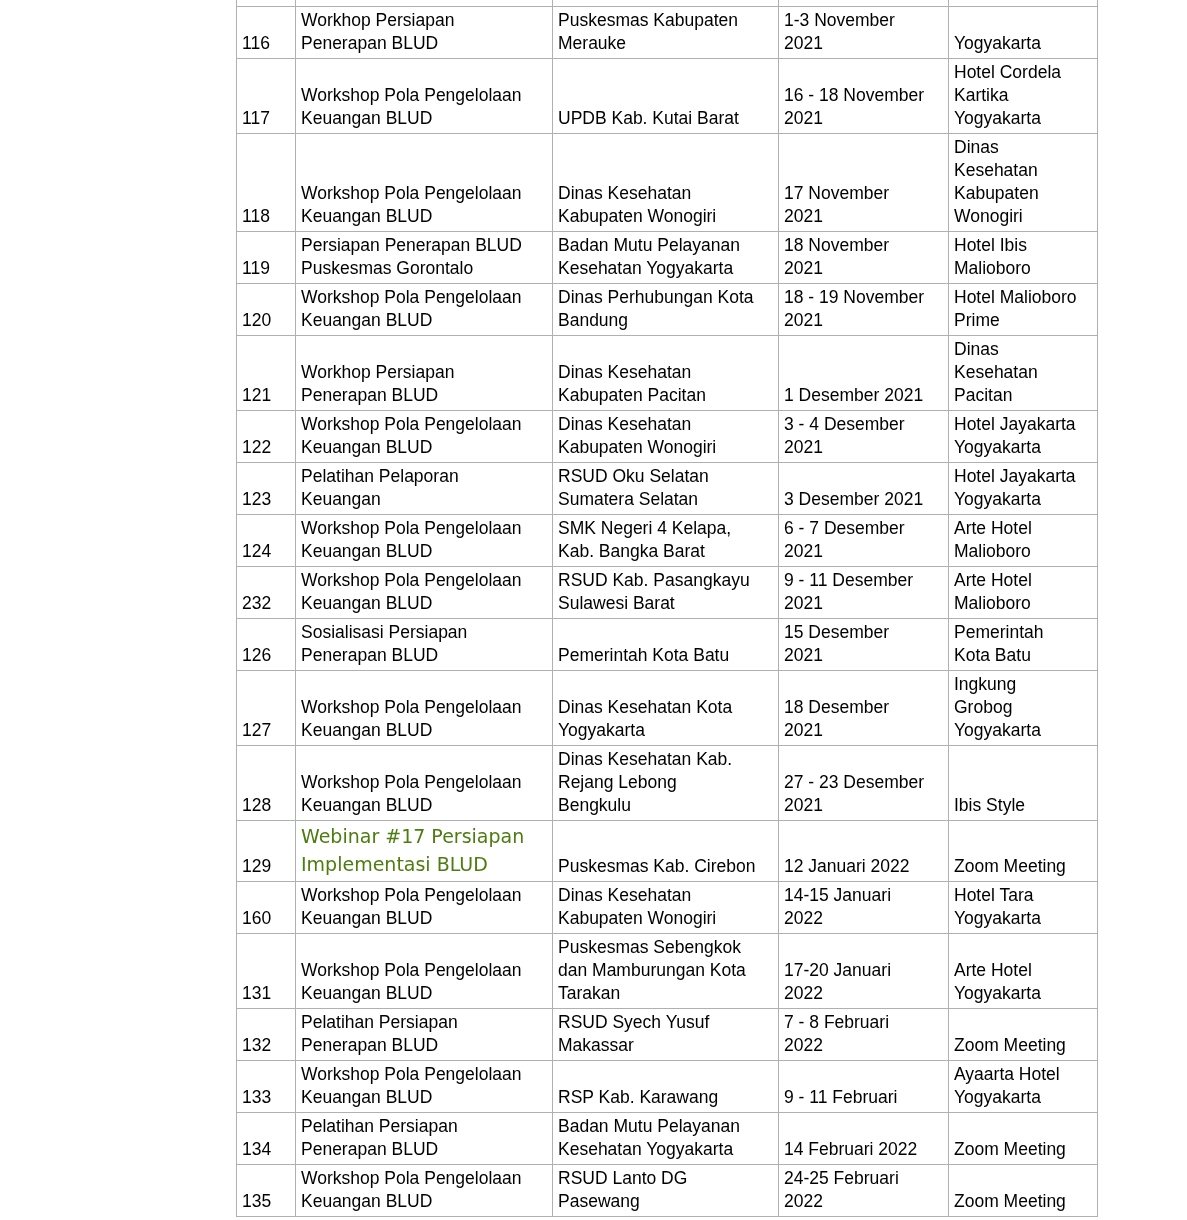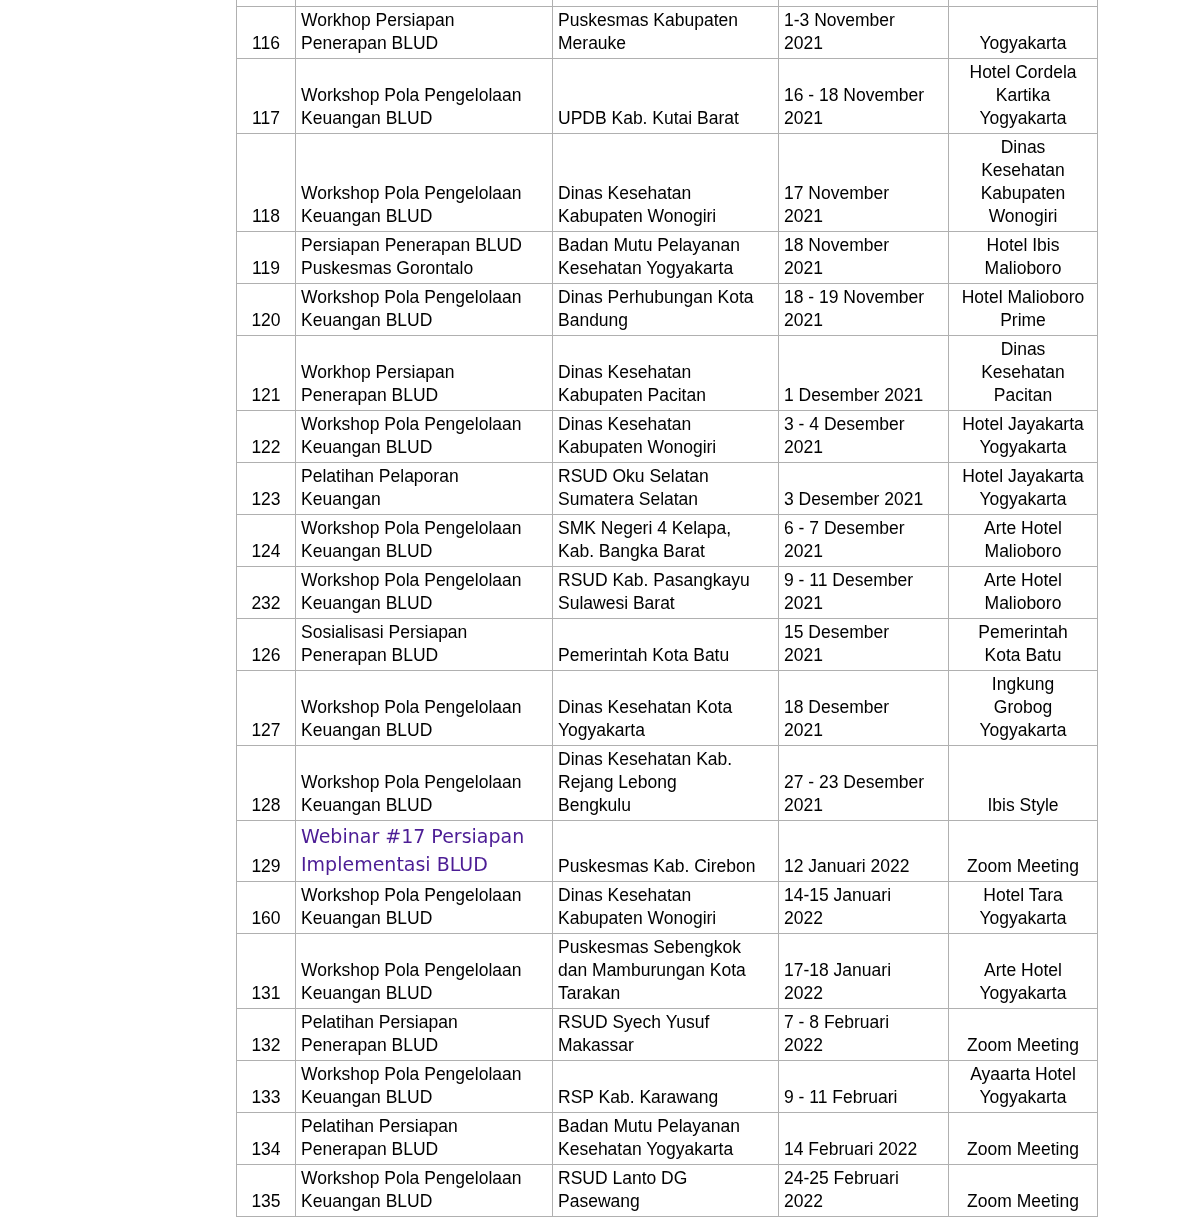"116" td.col-no, td.col-loc { text-align: center -> none }
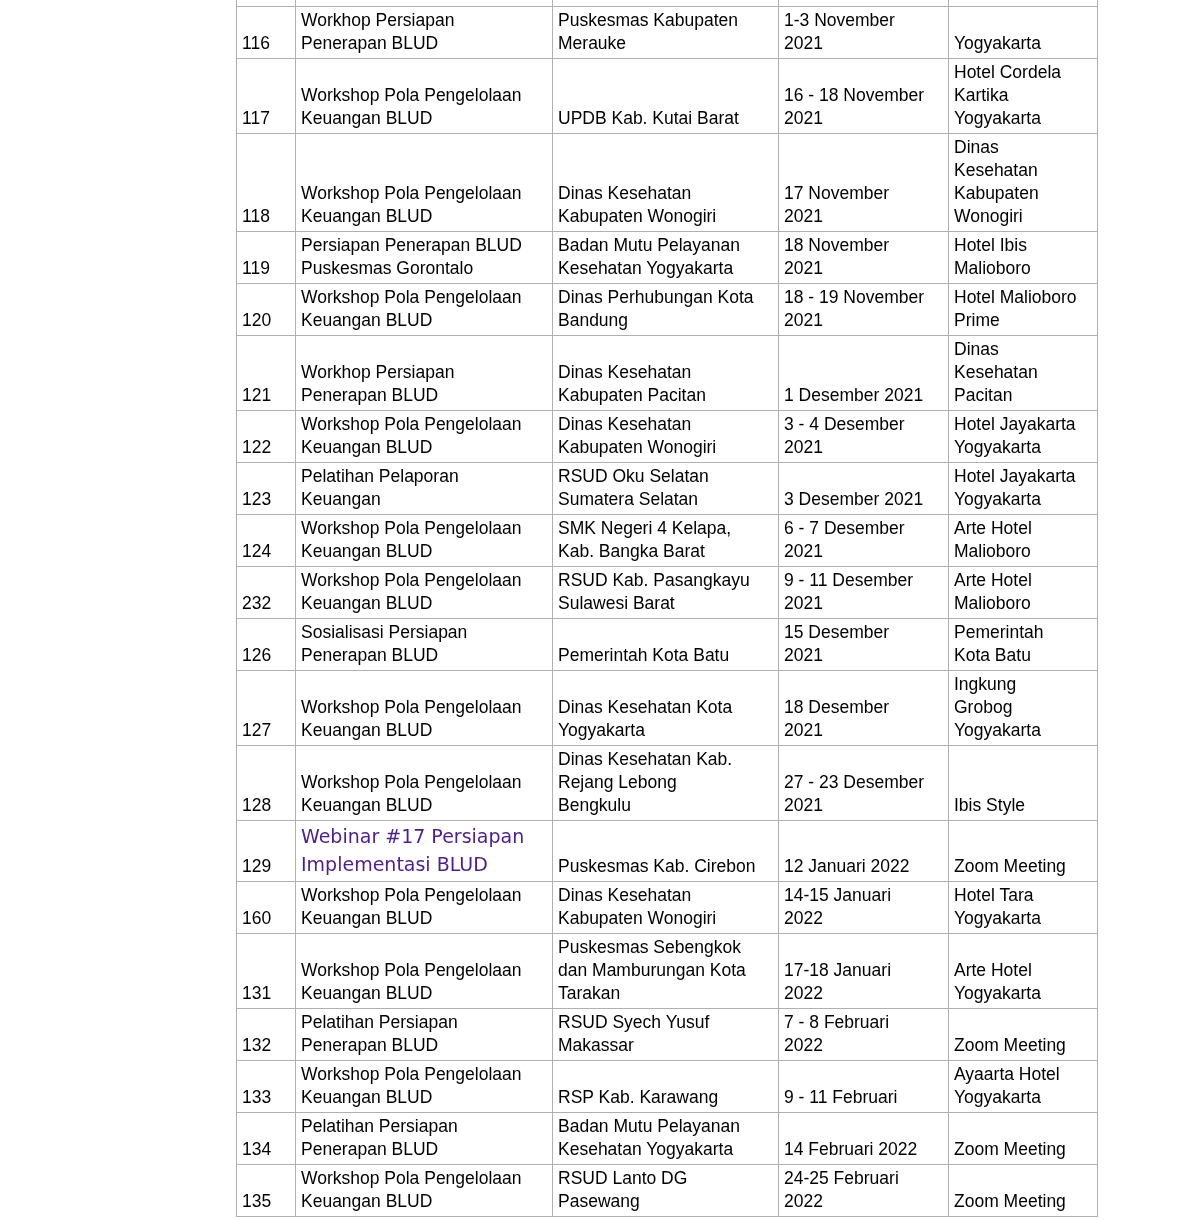"Webinar #17 Persiapan" .event-cell.highlight { color: #4c1d95 -> #4d7c0f }
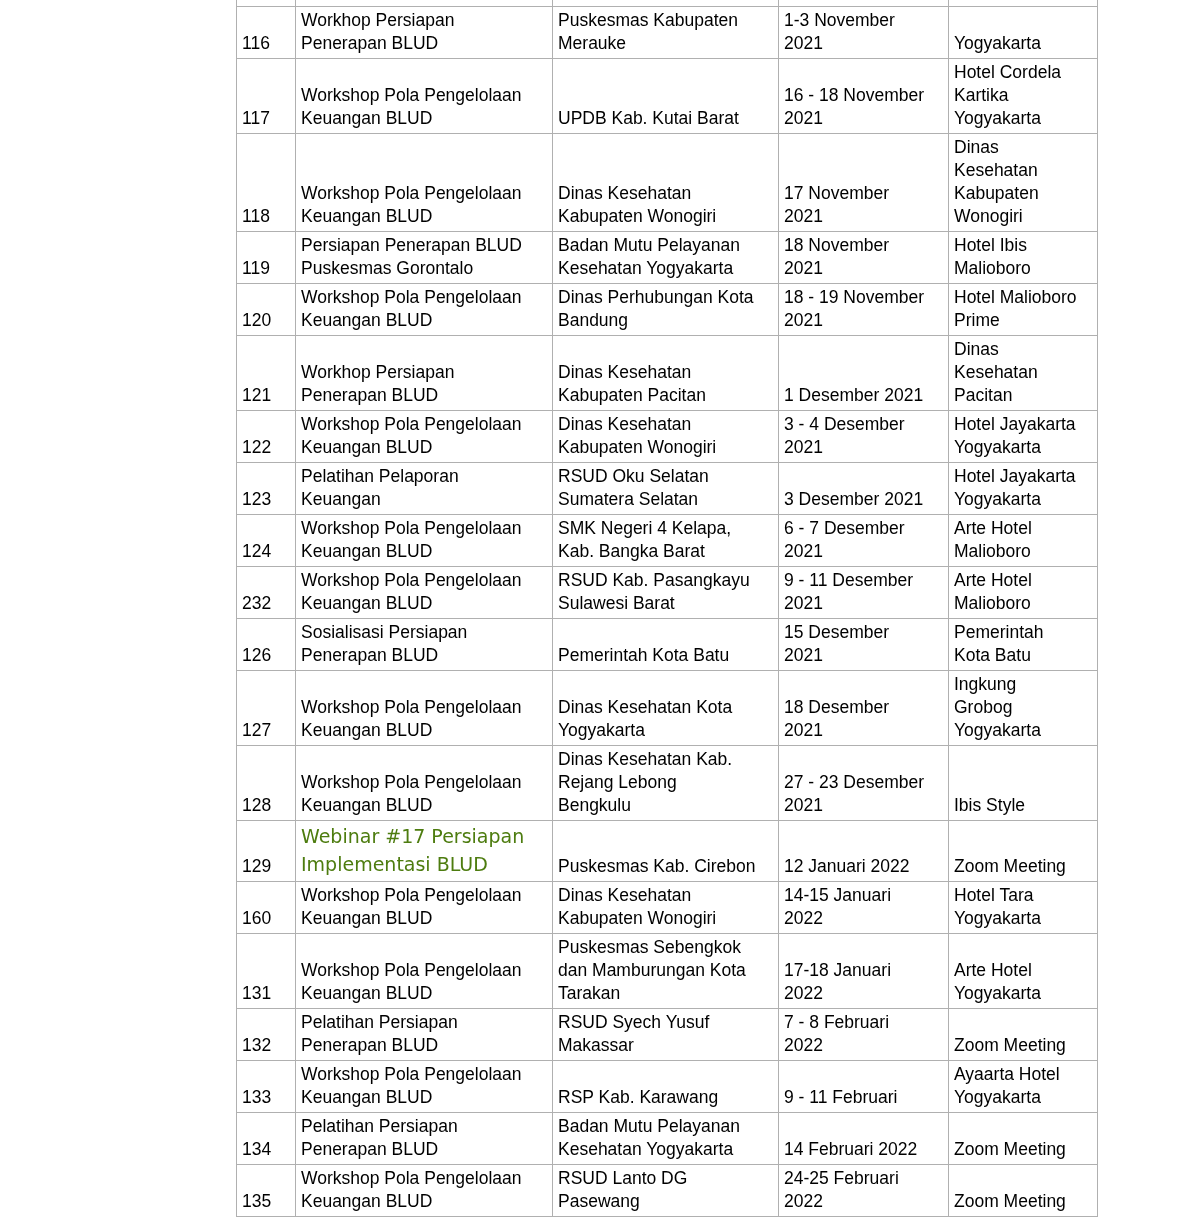"17-18 Januari" div.cell { text: 17-18 -> 17-20 }
